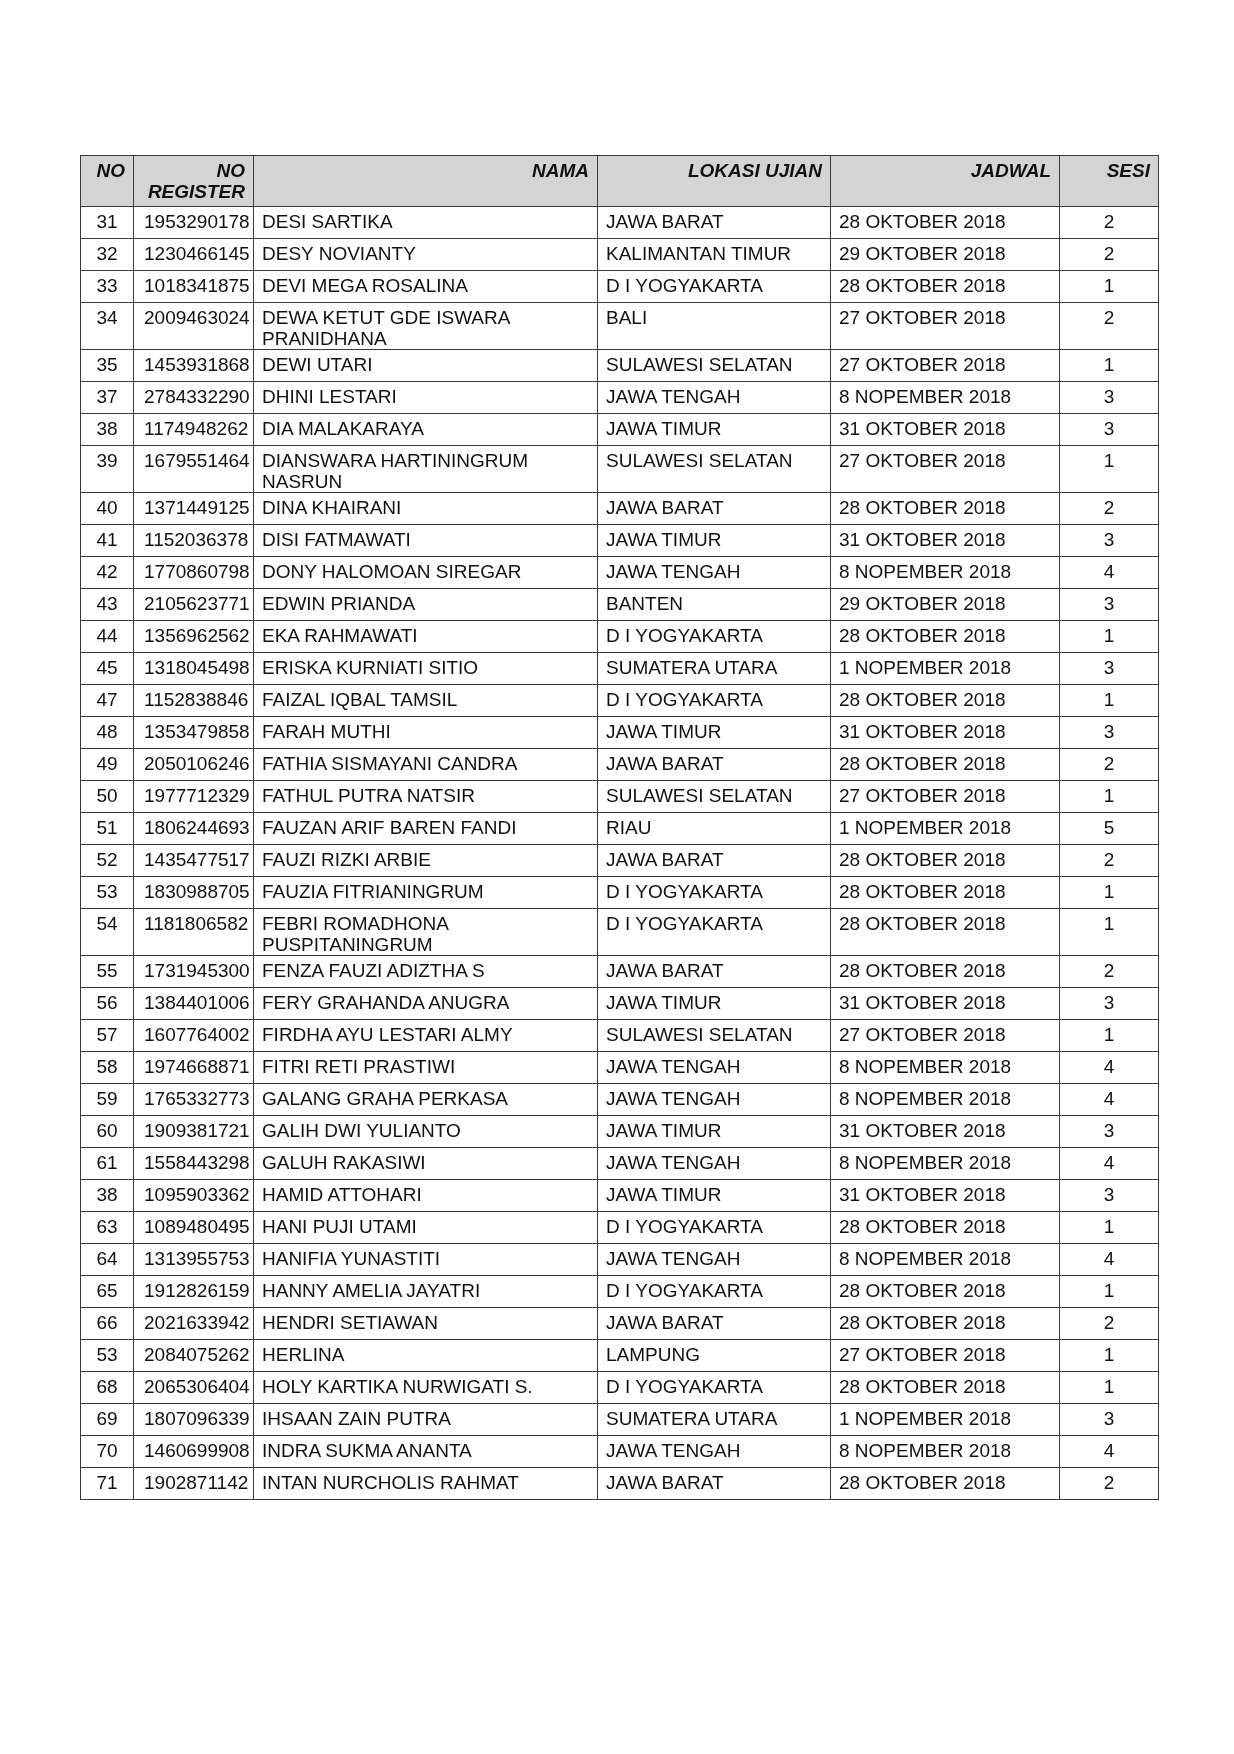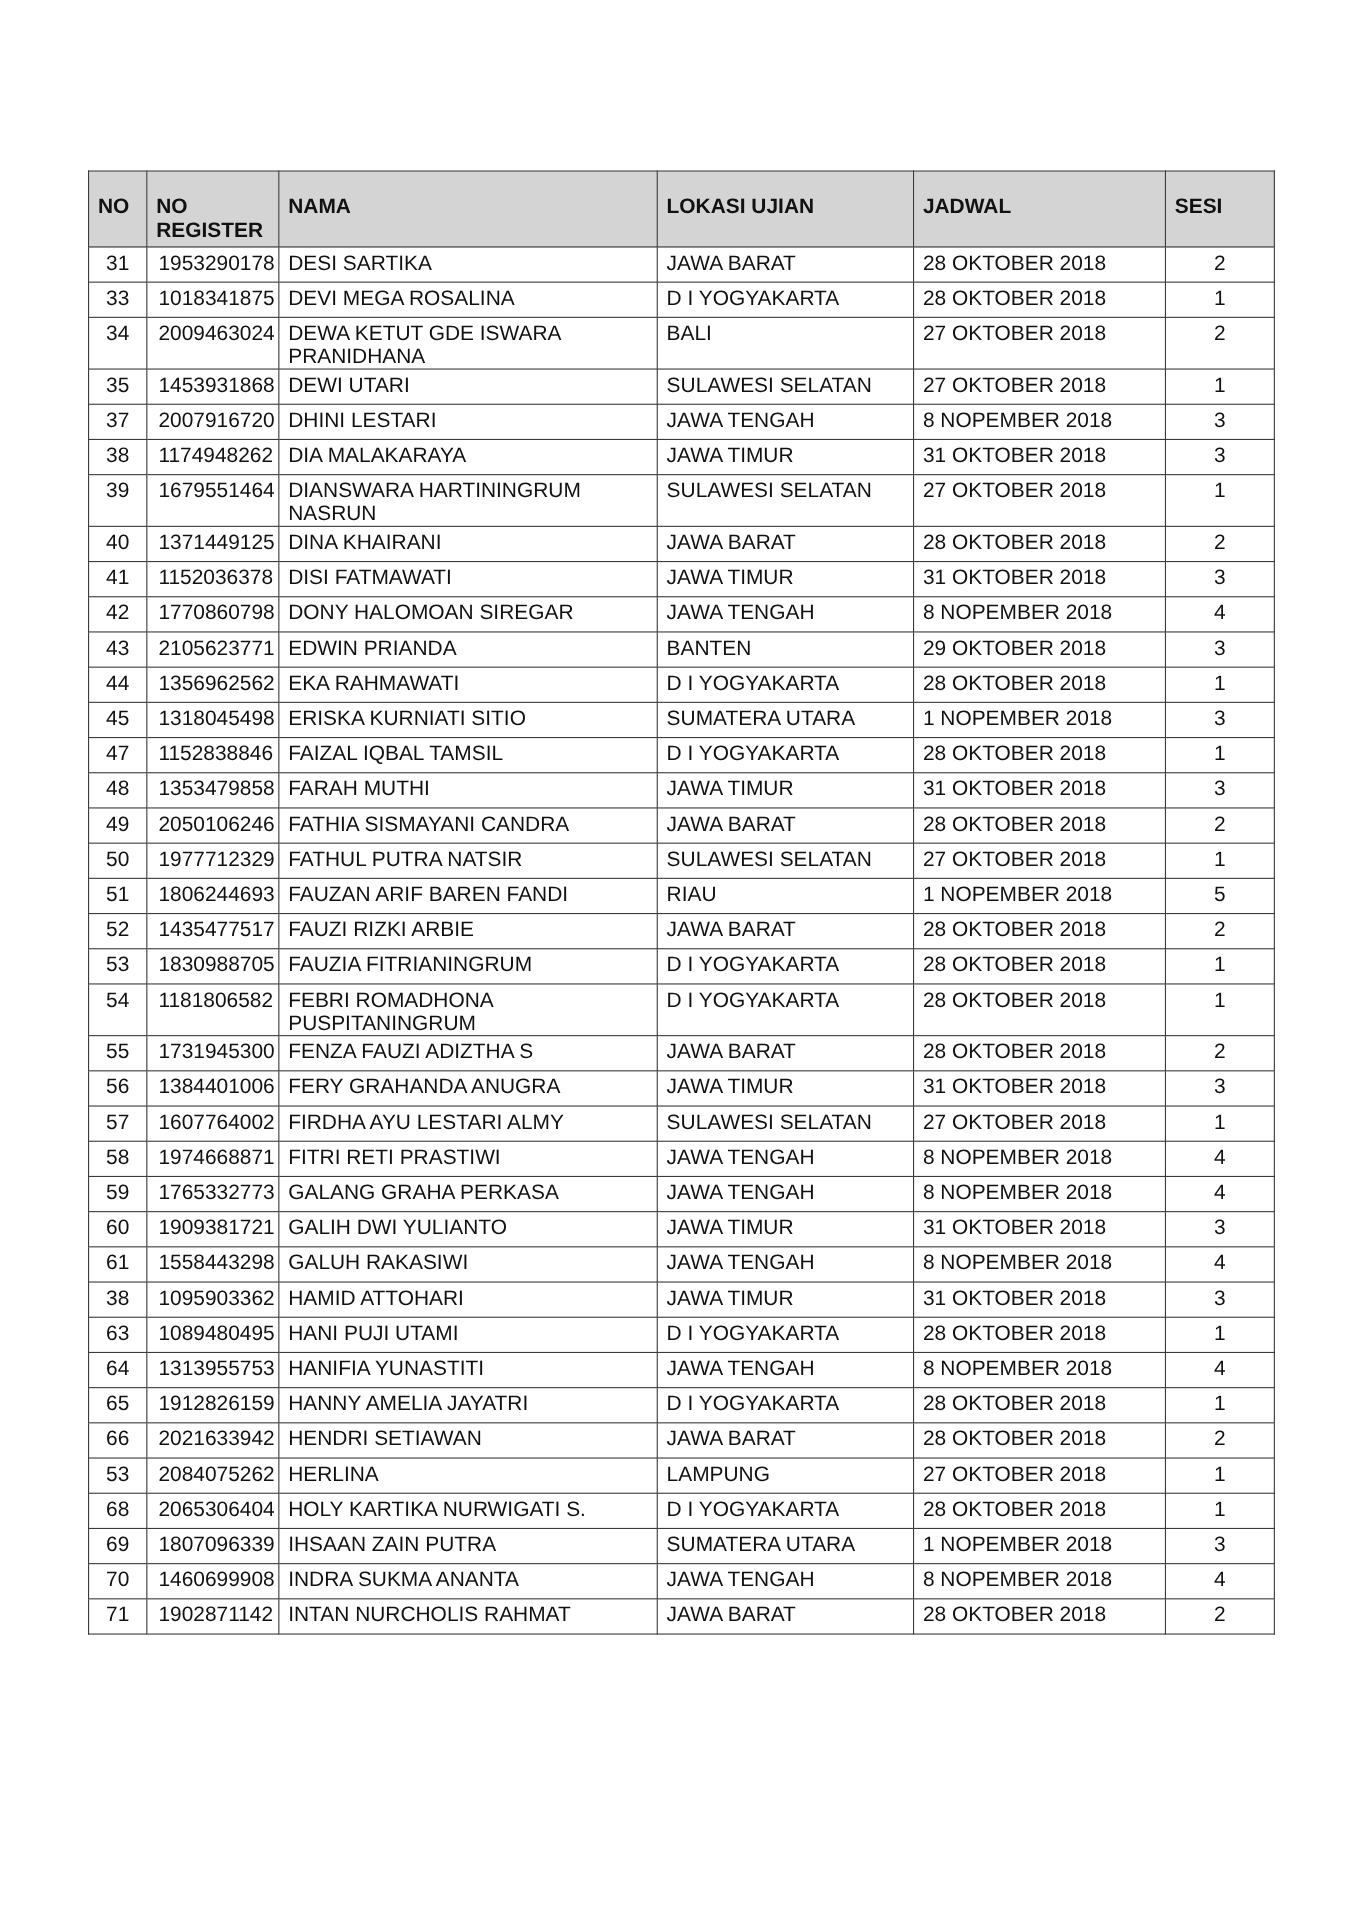"NO" th { font-style: none -> italic; padding-top: 22px -> 4px; text-align: left -> right }
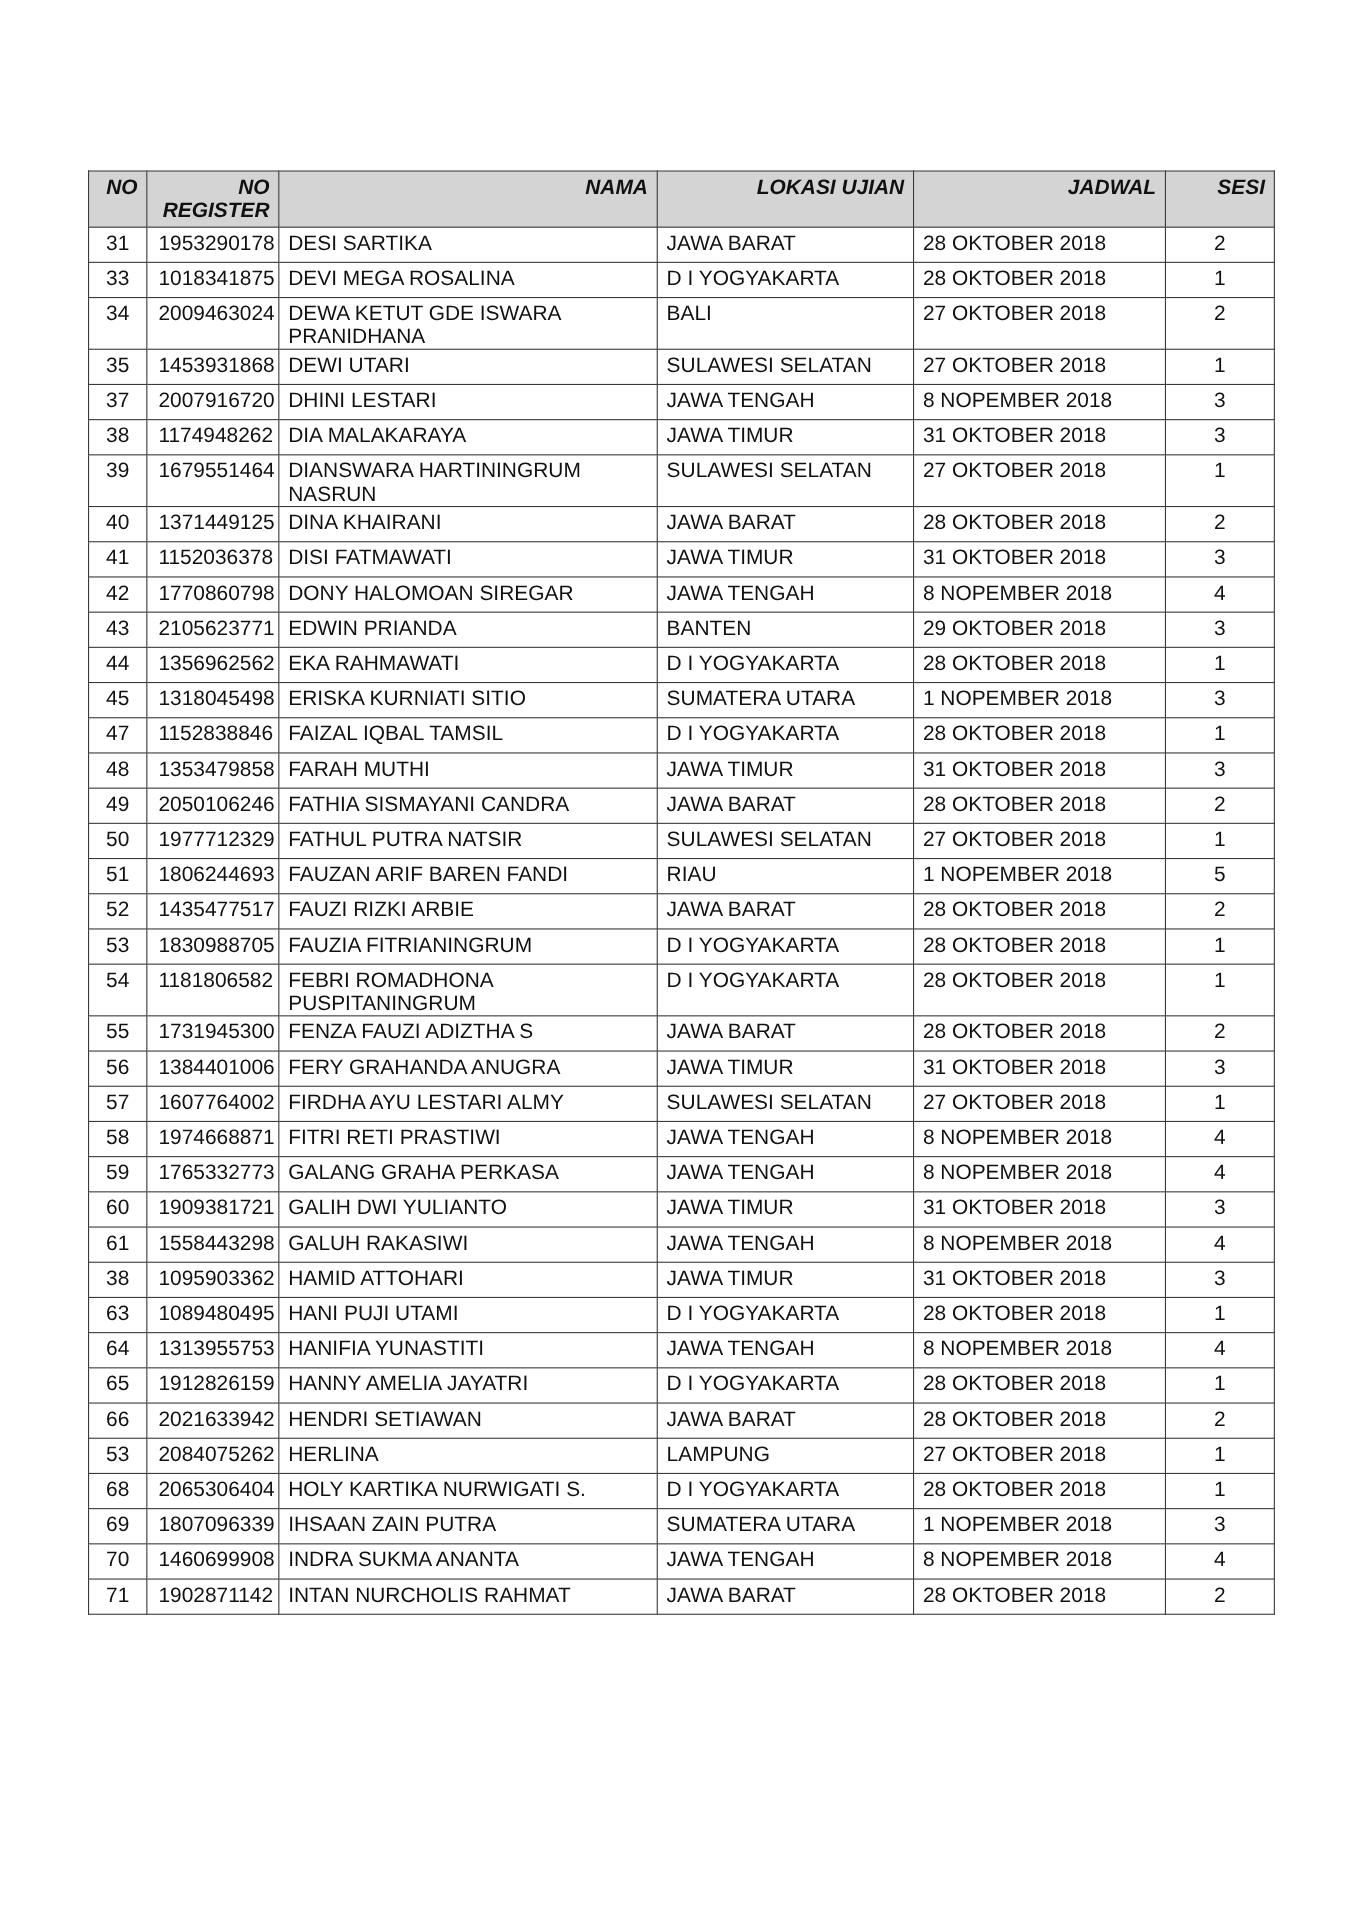"32" tr { html: none -> <tr> <td>32</td> <td>1230466145</td> <td>DESY NOVIANTY</td> <td>KALIMANTAN TIMUR</td> <td>29 OKTOBER 2018</td> <td>2</td> </tr> }
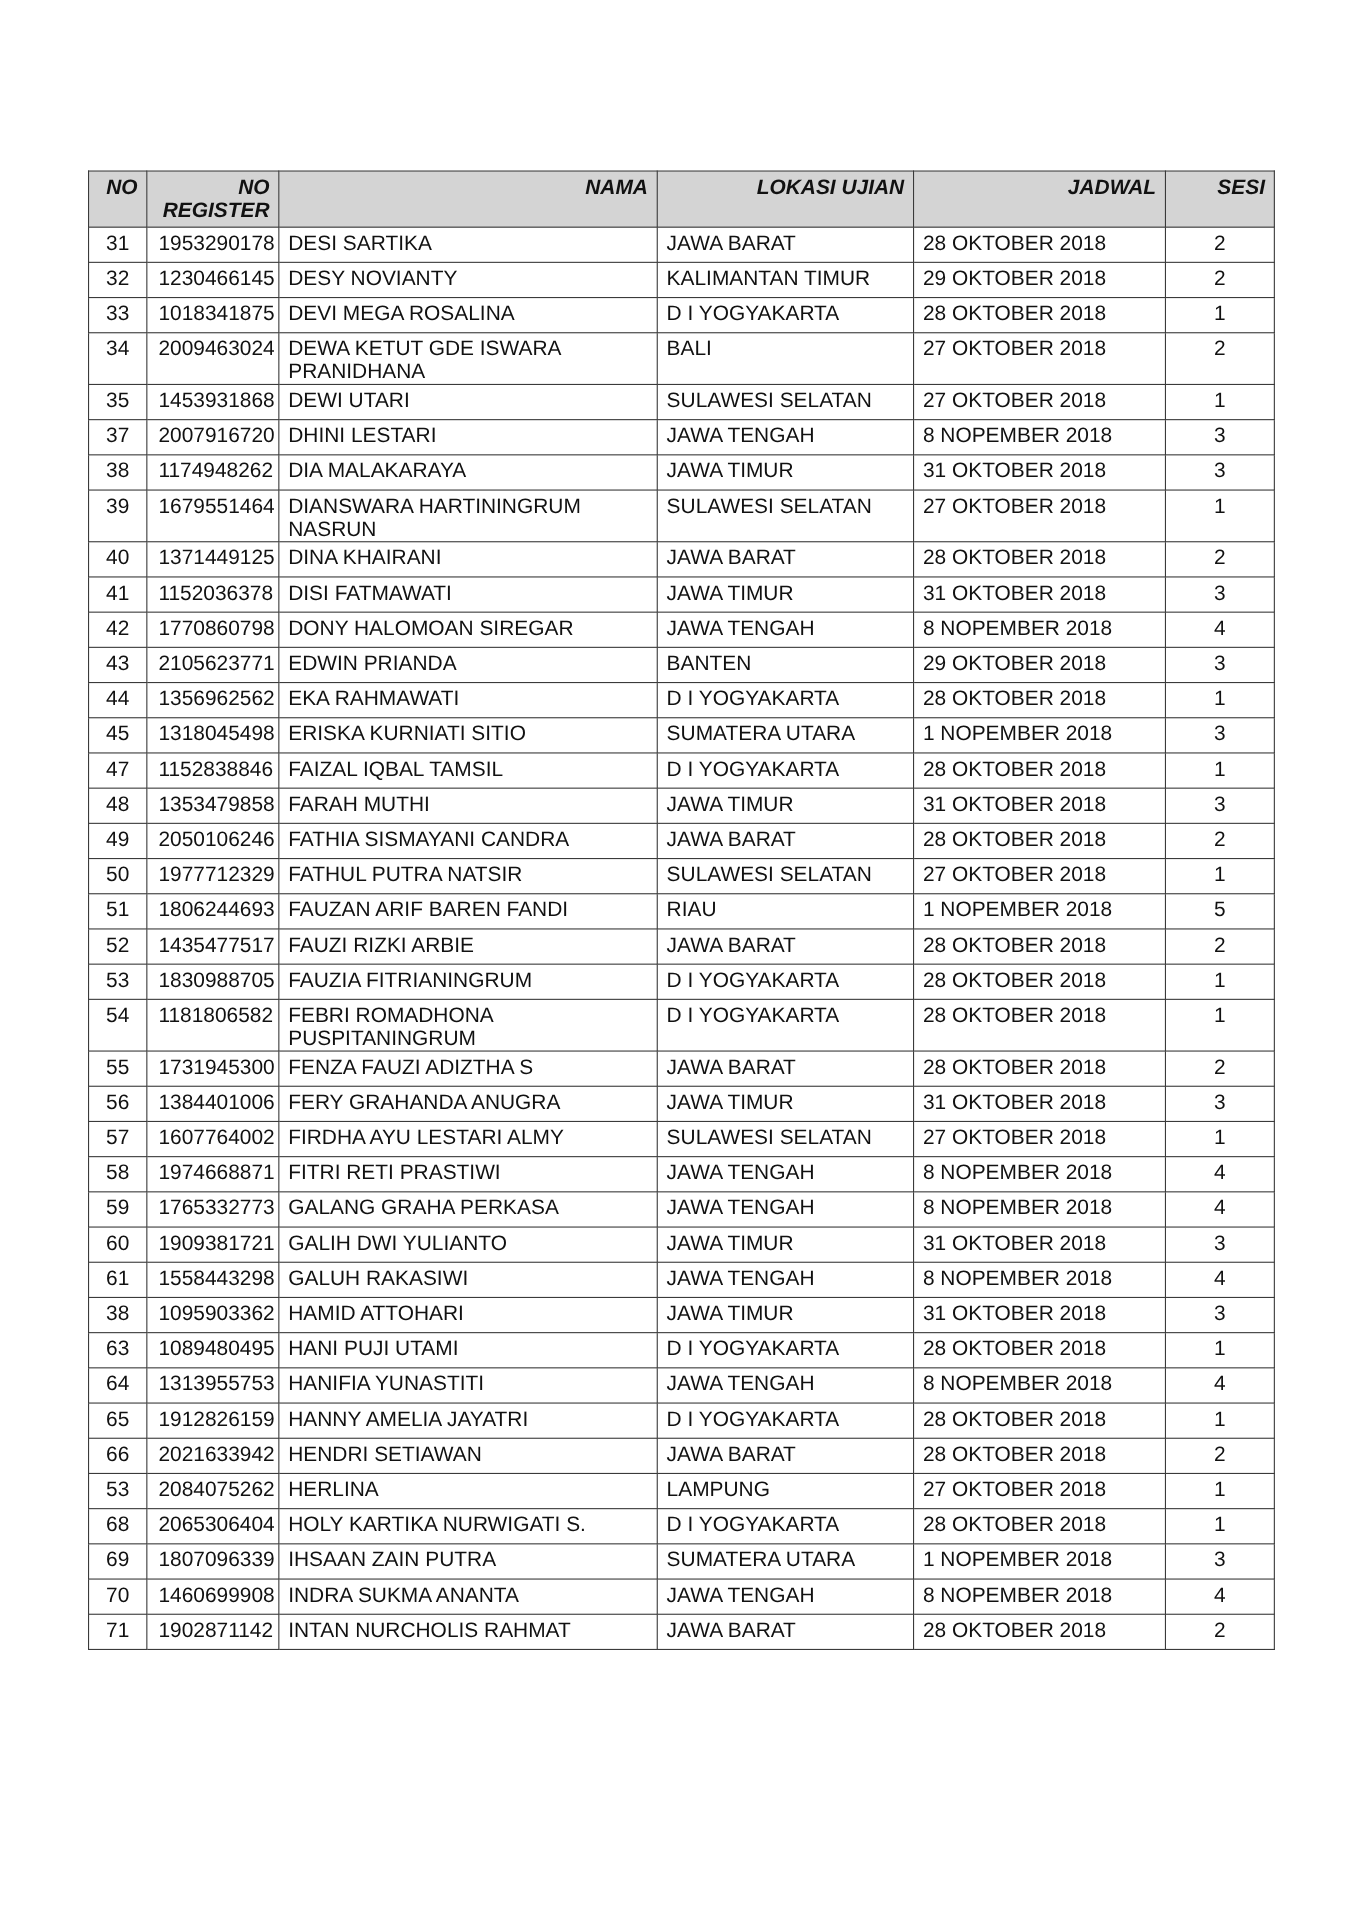"2007916720" td.c-reg { text: 2007916720 -> 2784332290 }
